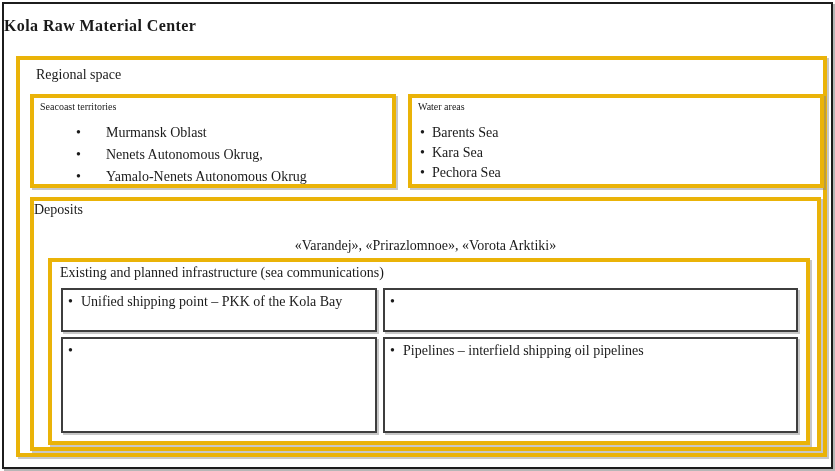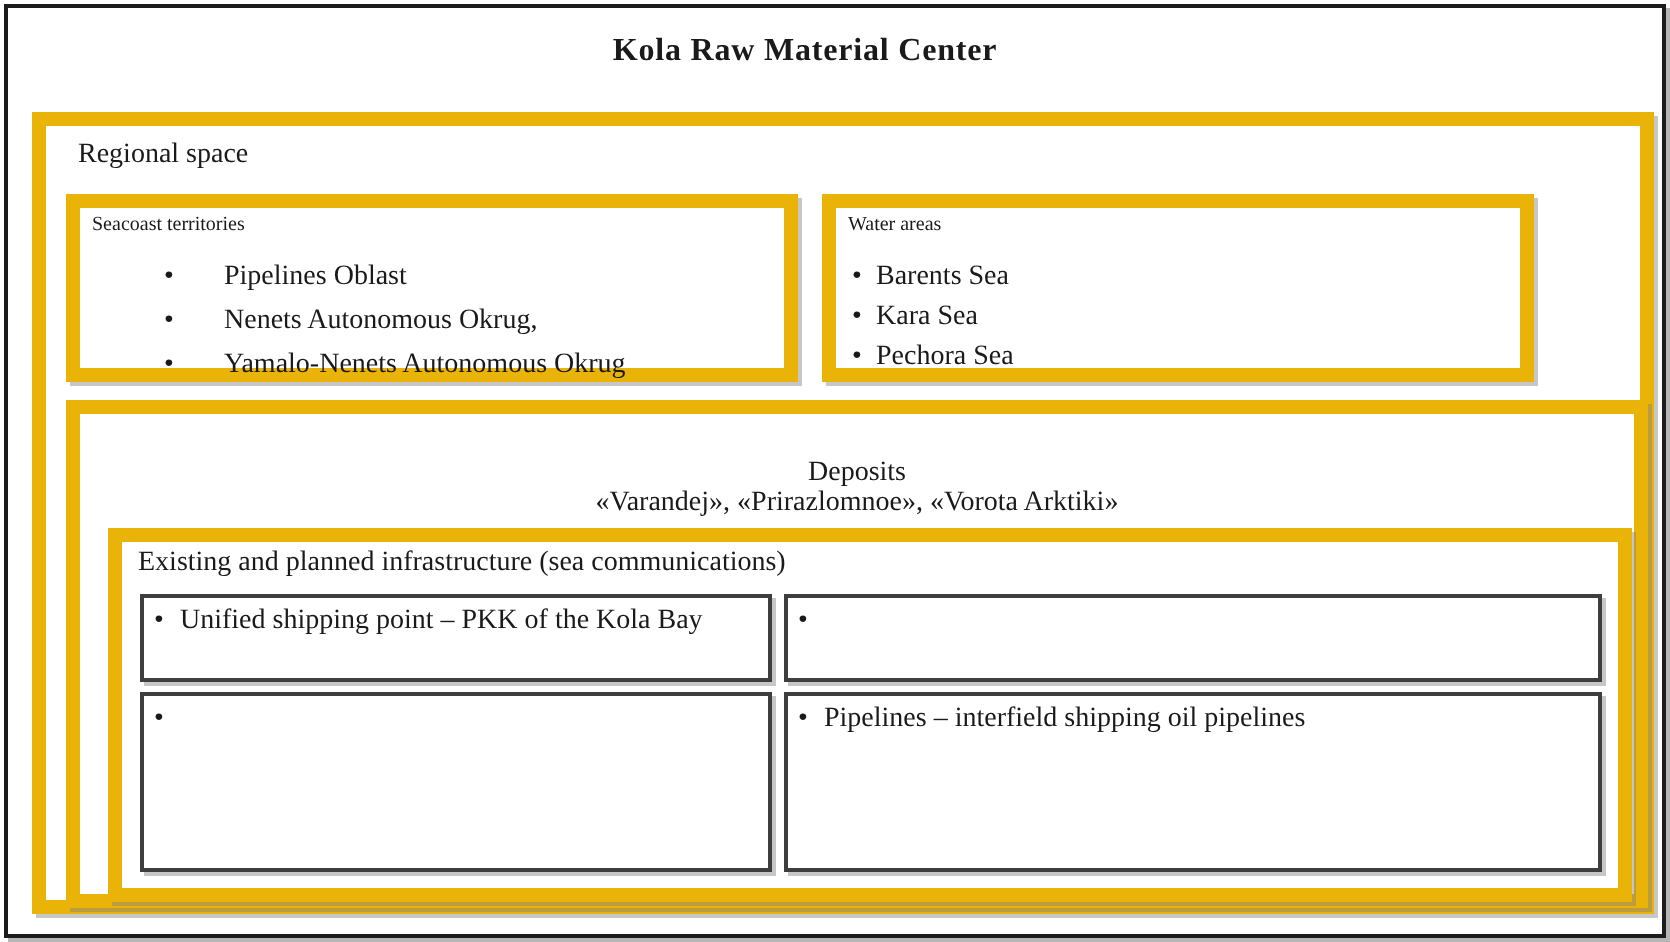"Kola Raw Material Center" .title { text-align: center -> none }
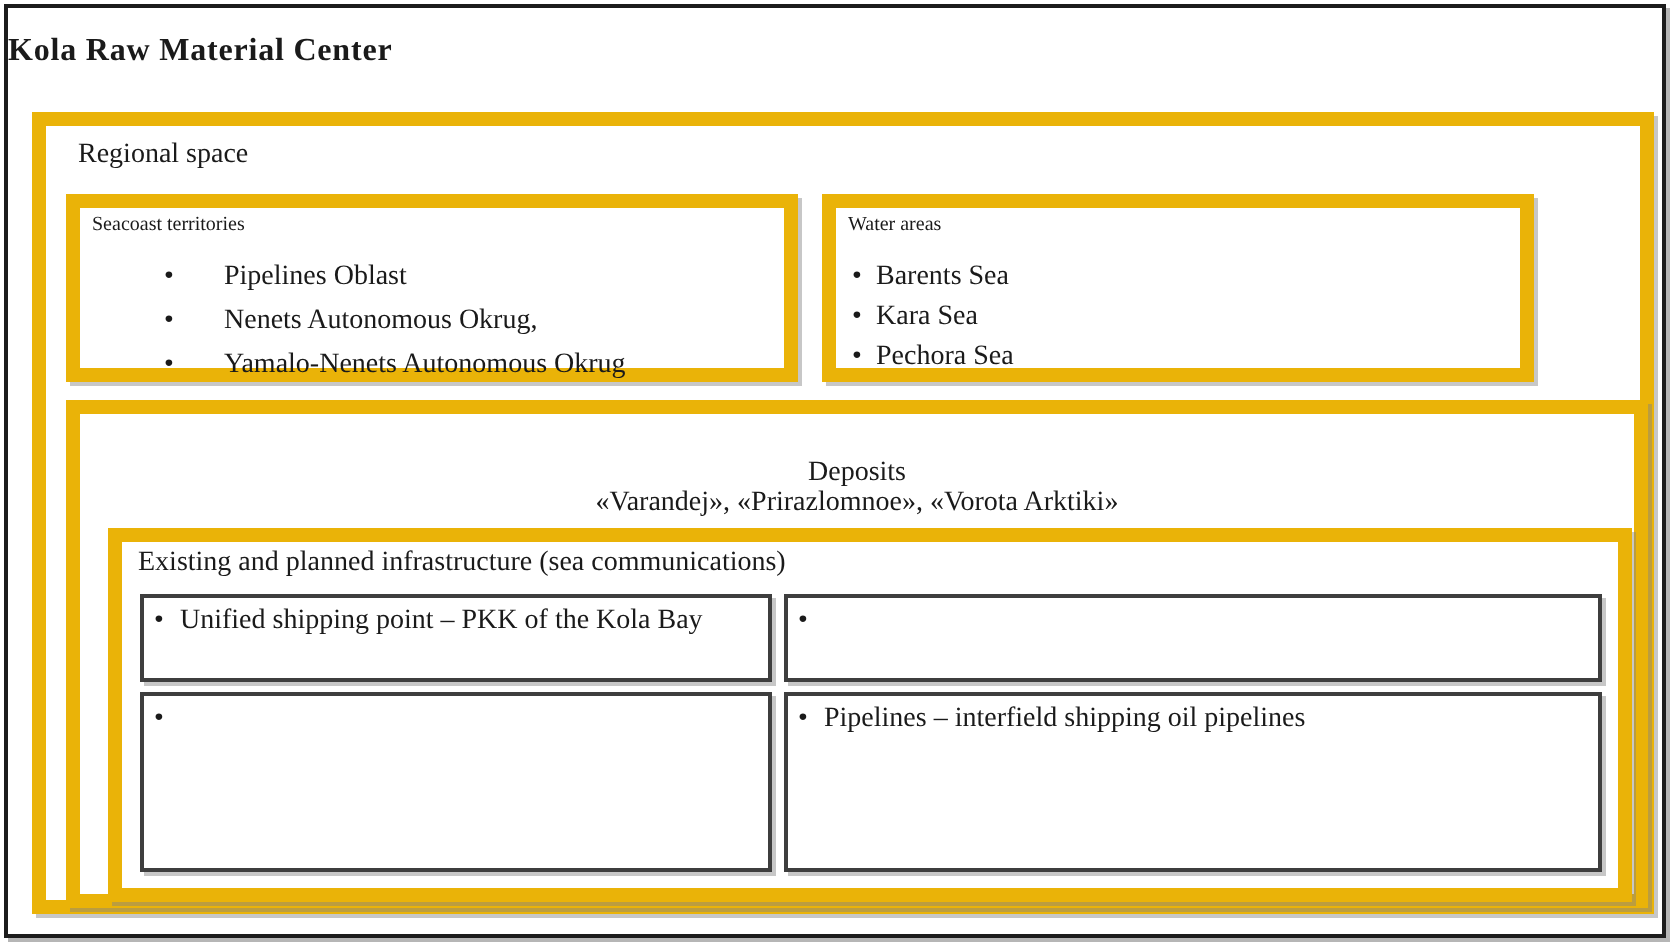"Regional space" .box { border: 7px solid #eab308 -> 4px solid #eab308 }
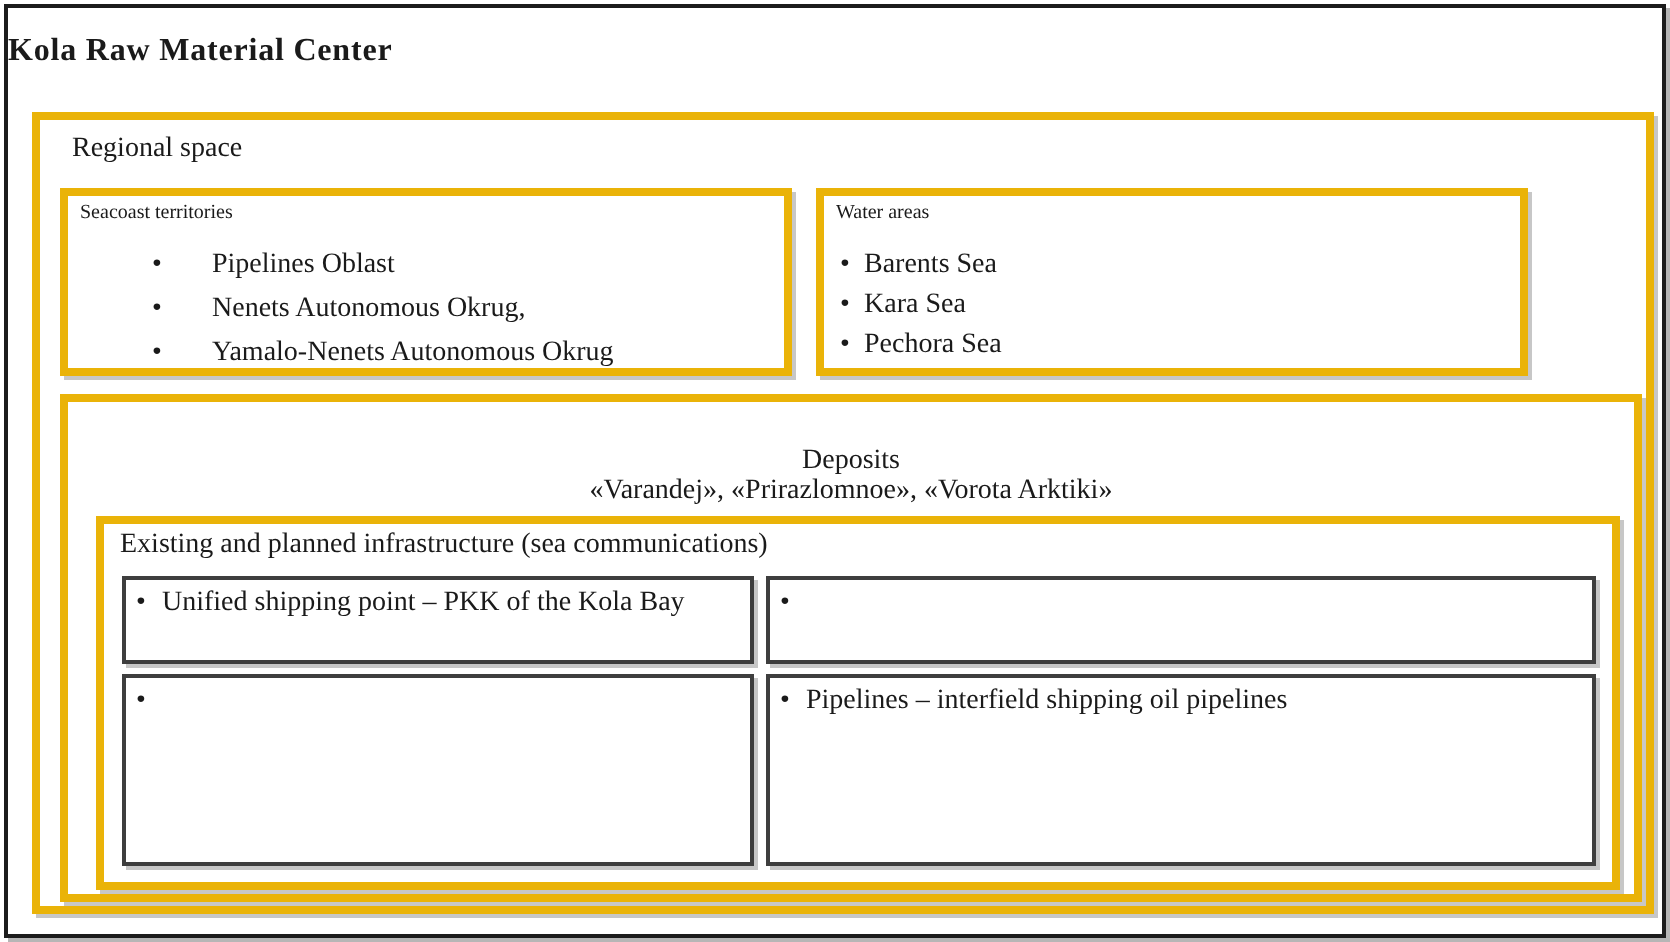"Water areas" .water { width: 356px -> 416px }
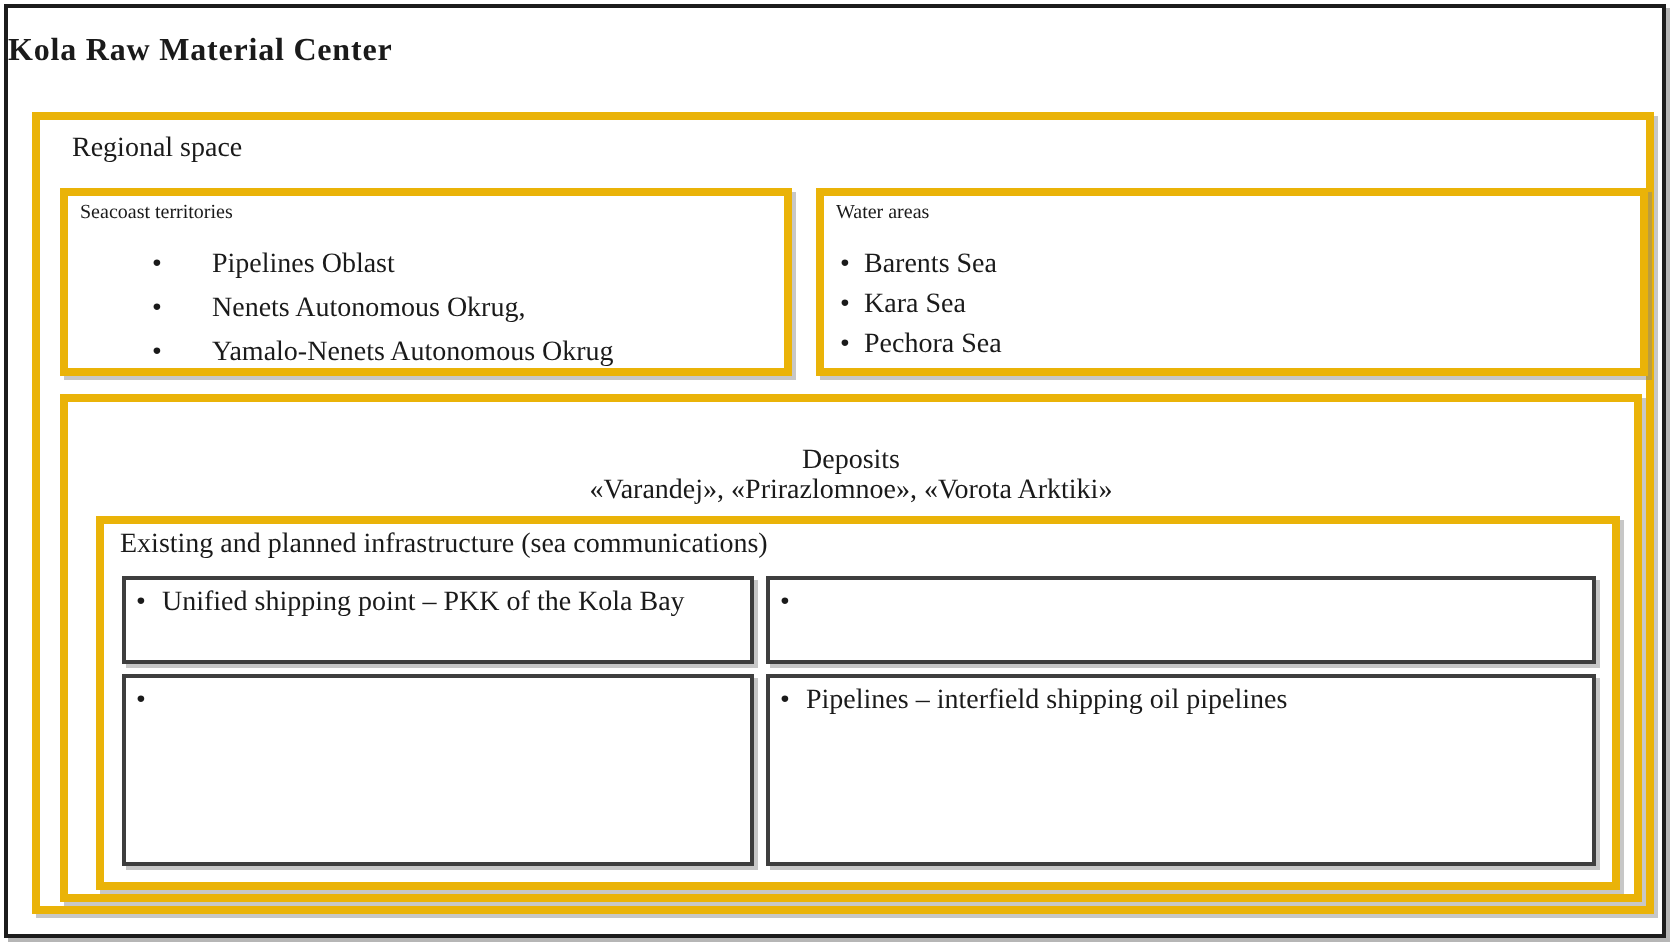"Pipelines Oblast" span.txt { text: Pipelines -> Murmansk }
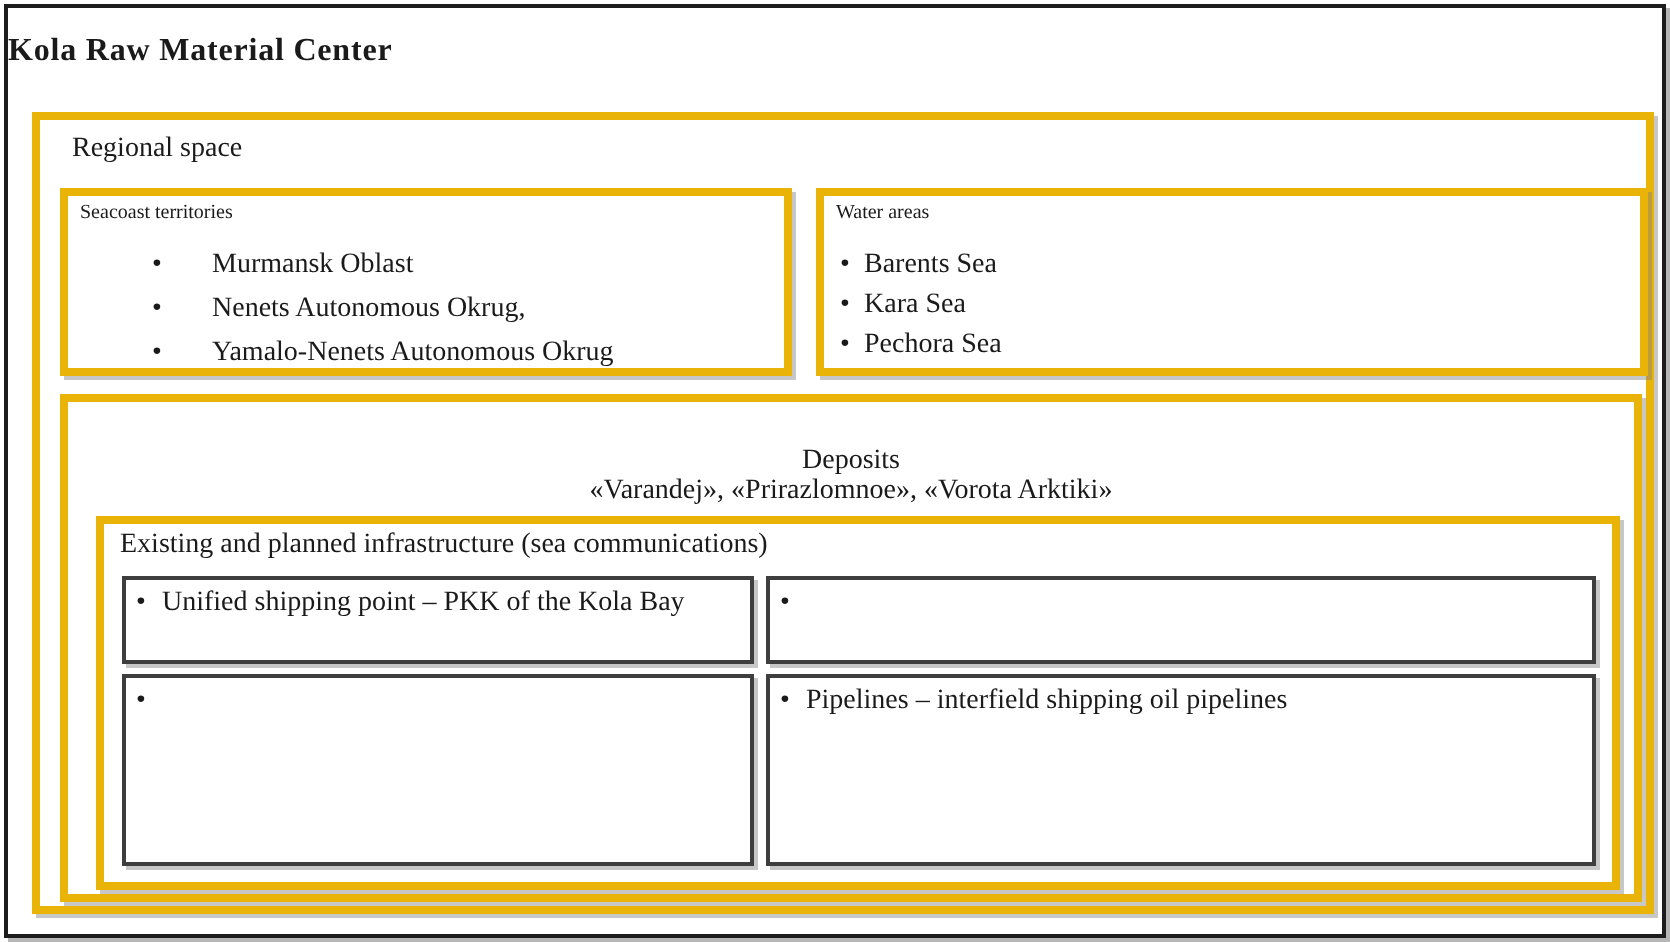"Deposits" .dep-title { text-align: center -> none; top: 22px -> 1px }
